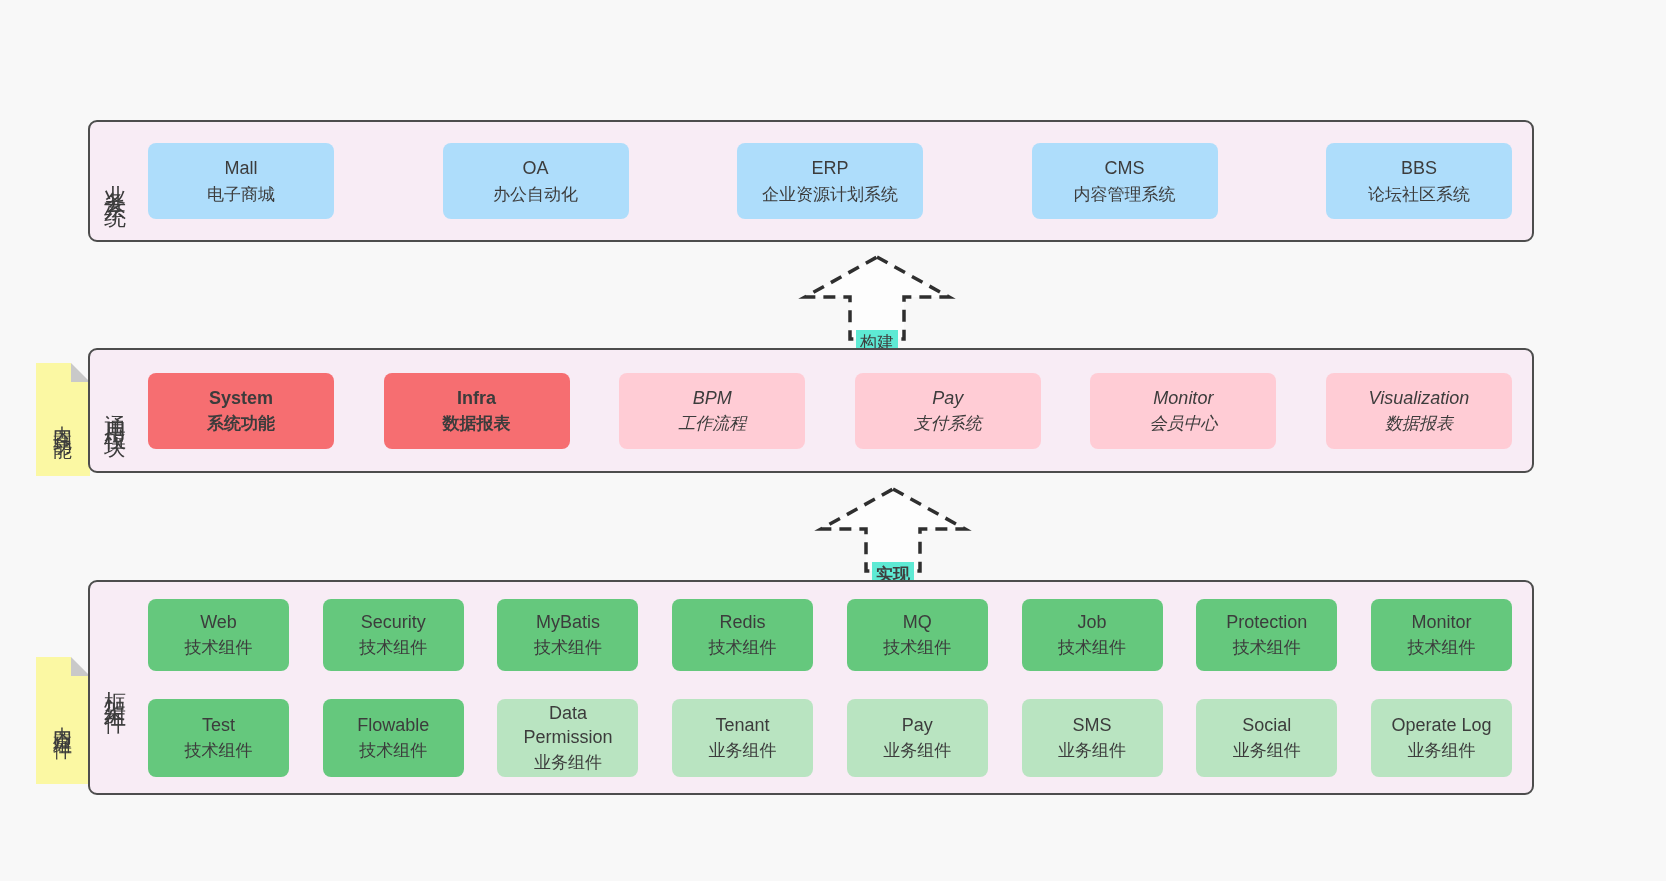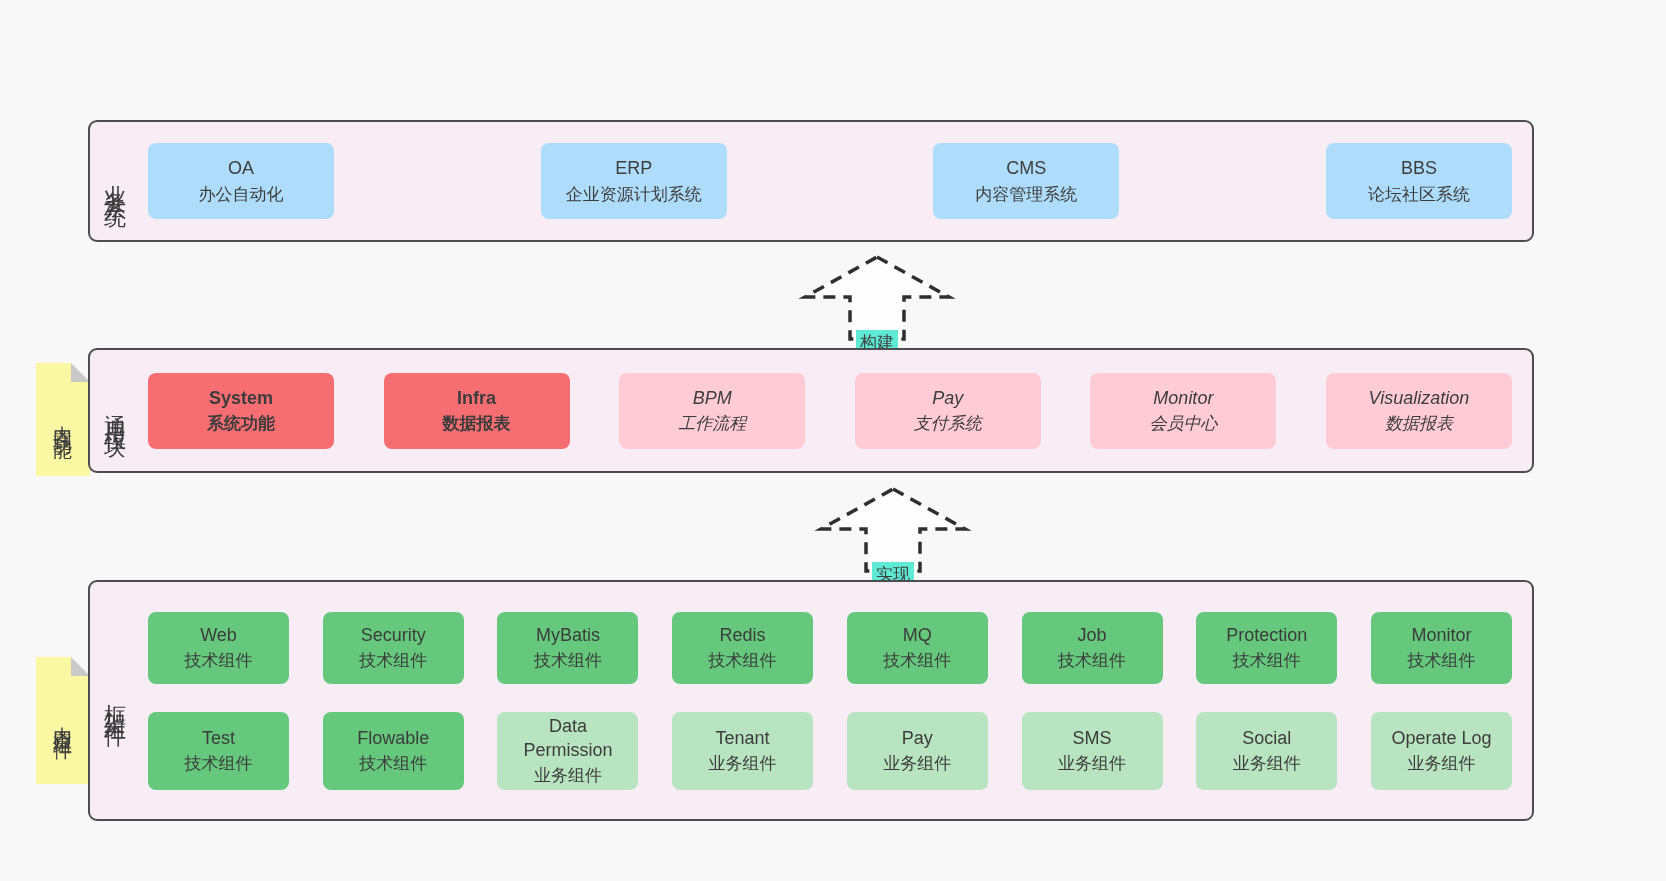"Mall" div.box { html: none -> <div> <div>Mall</div> <div>电子商城</div> </div> }
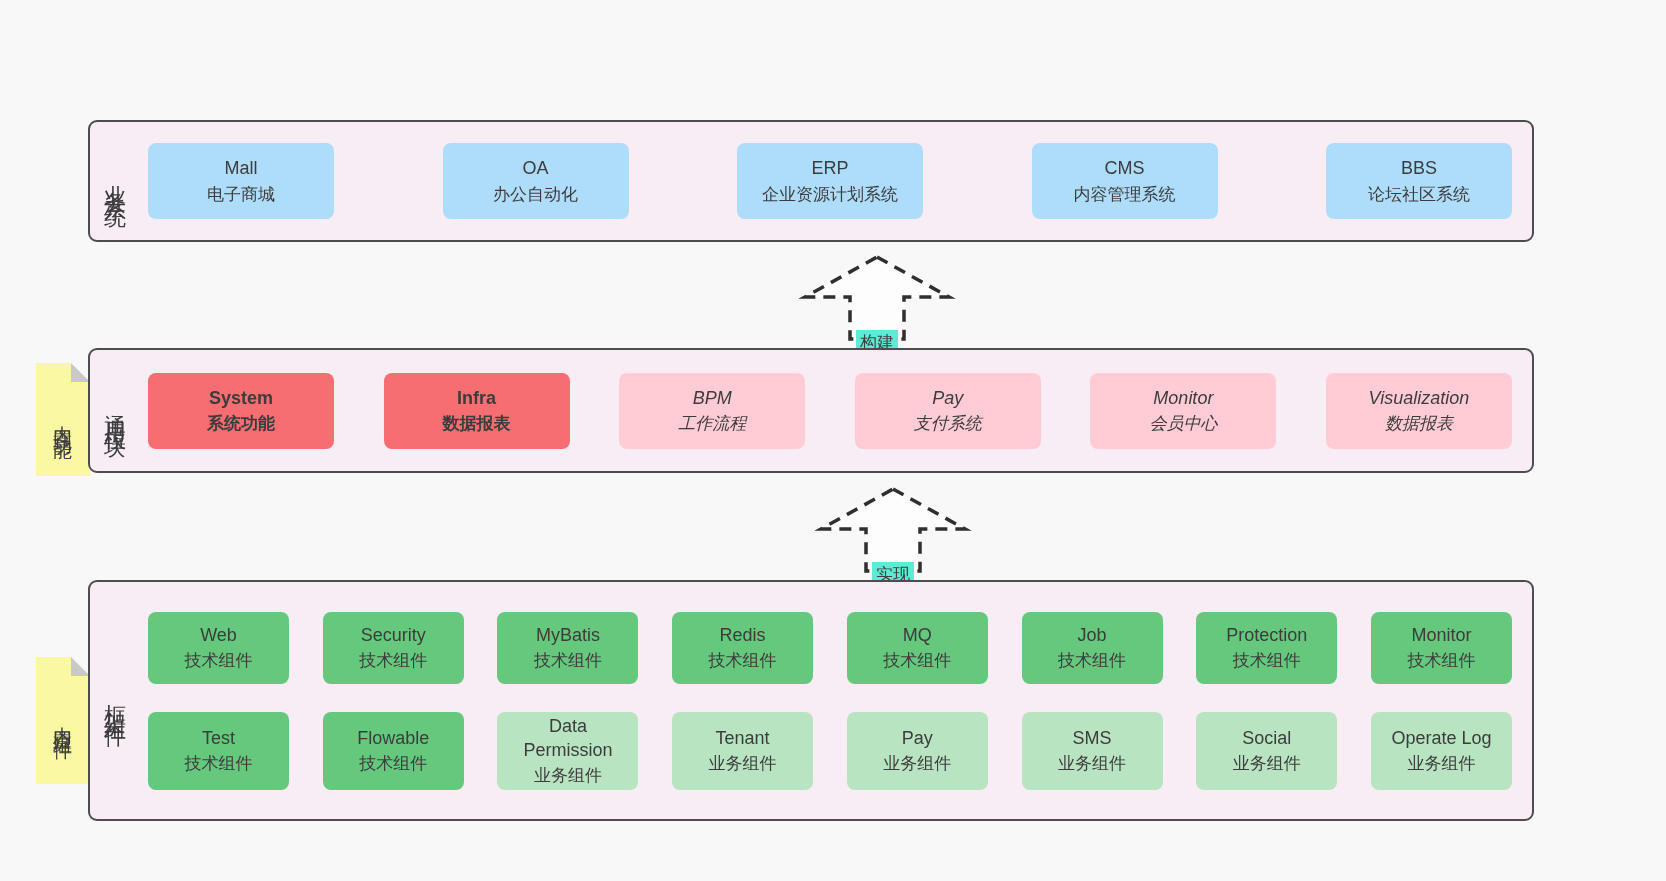"实现" .arrow-implement { font-weight: none -> bold }
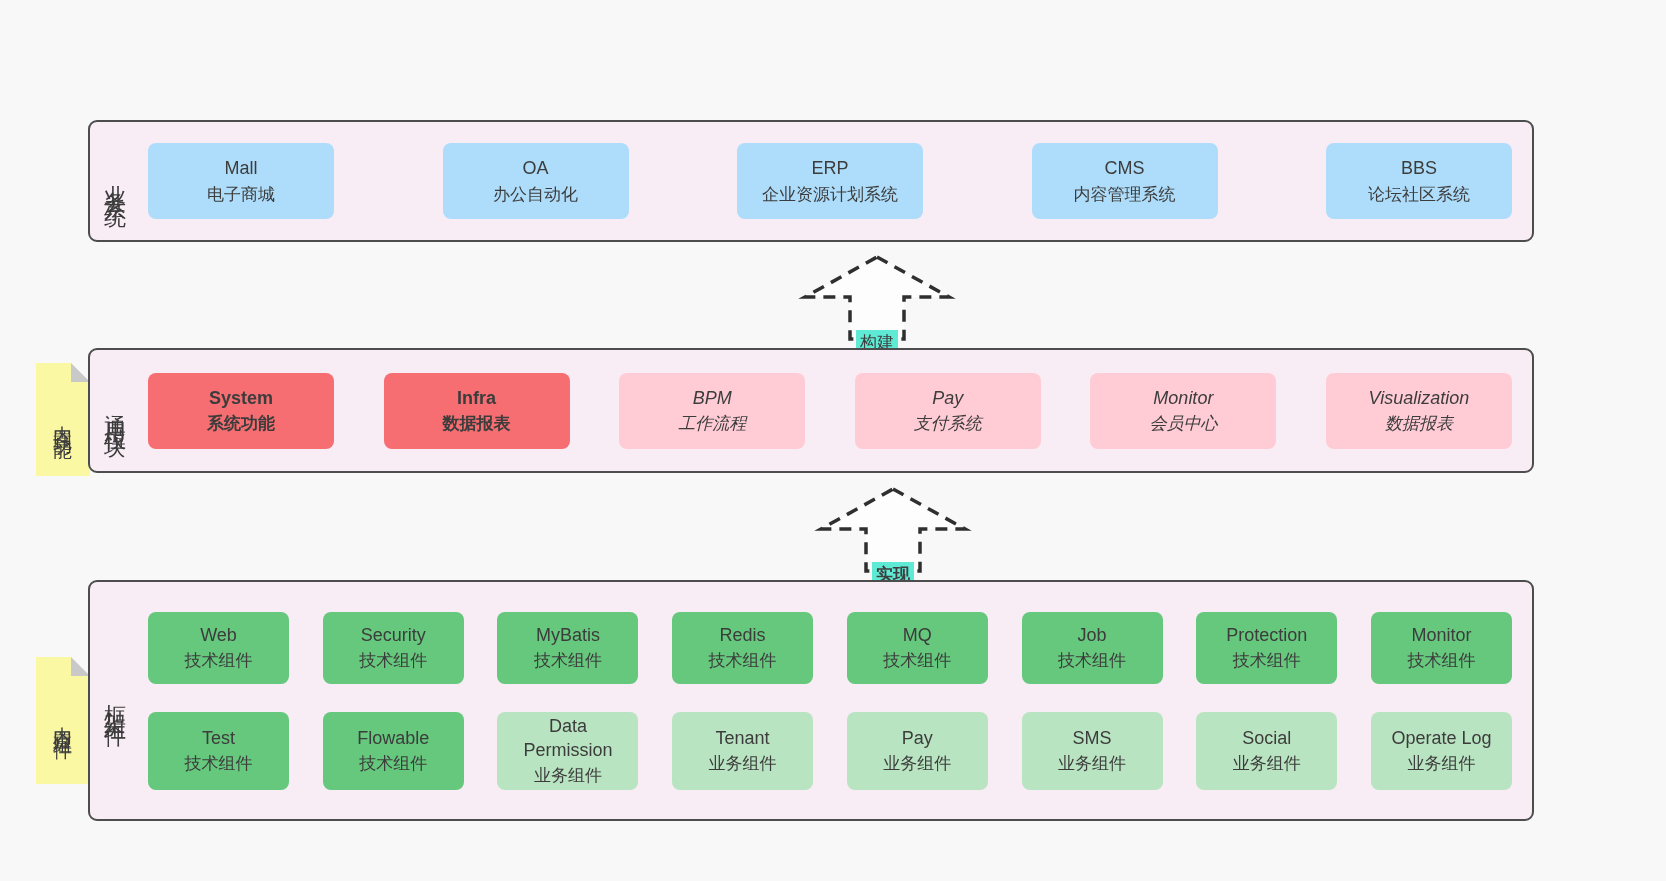"Web" .layer-components { height: 241px -> 215px }
